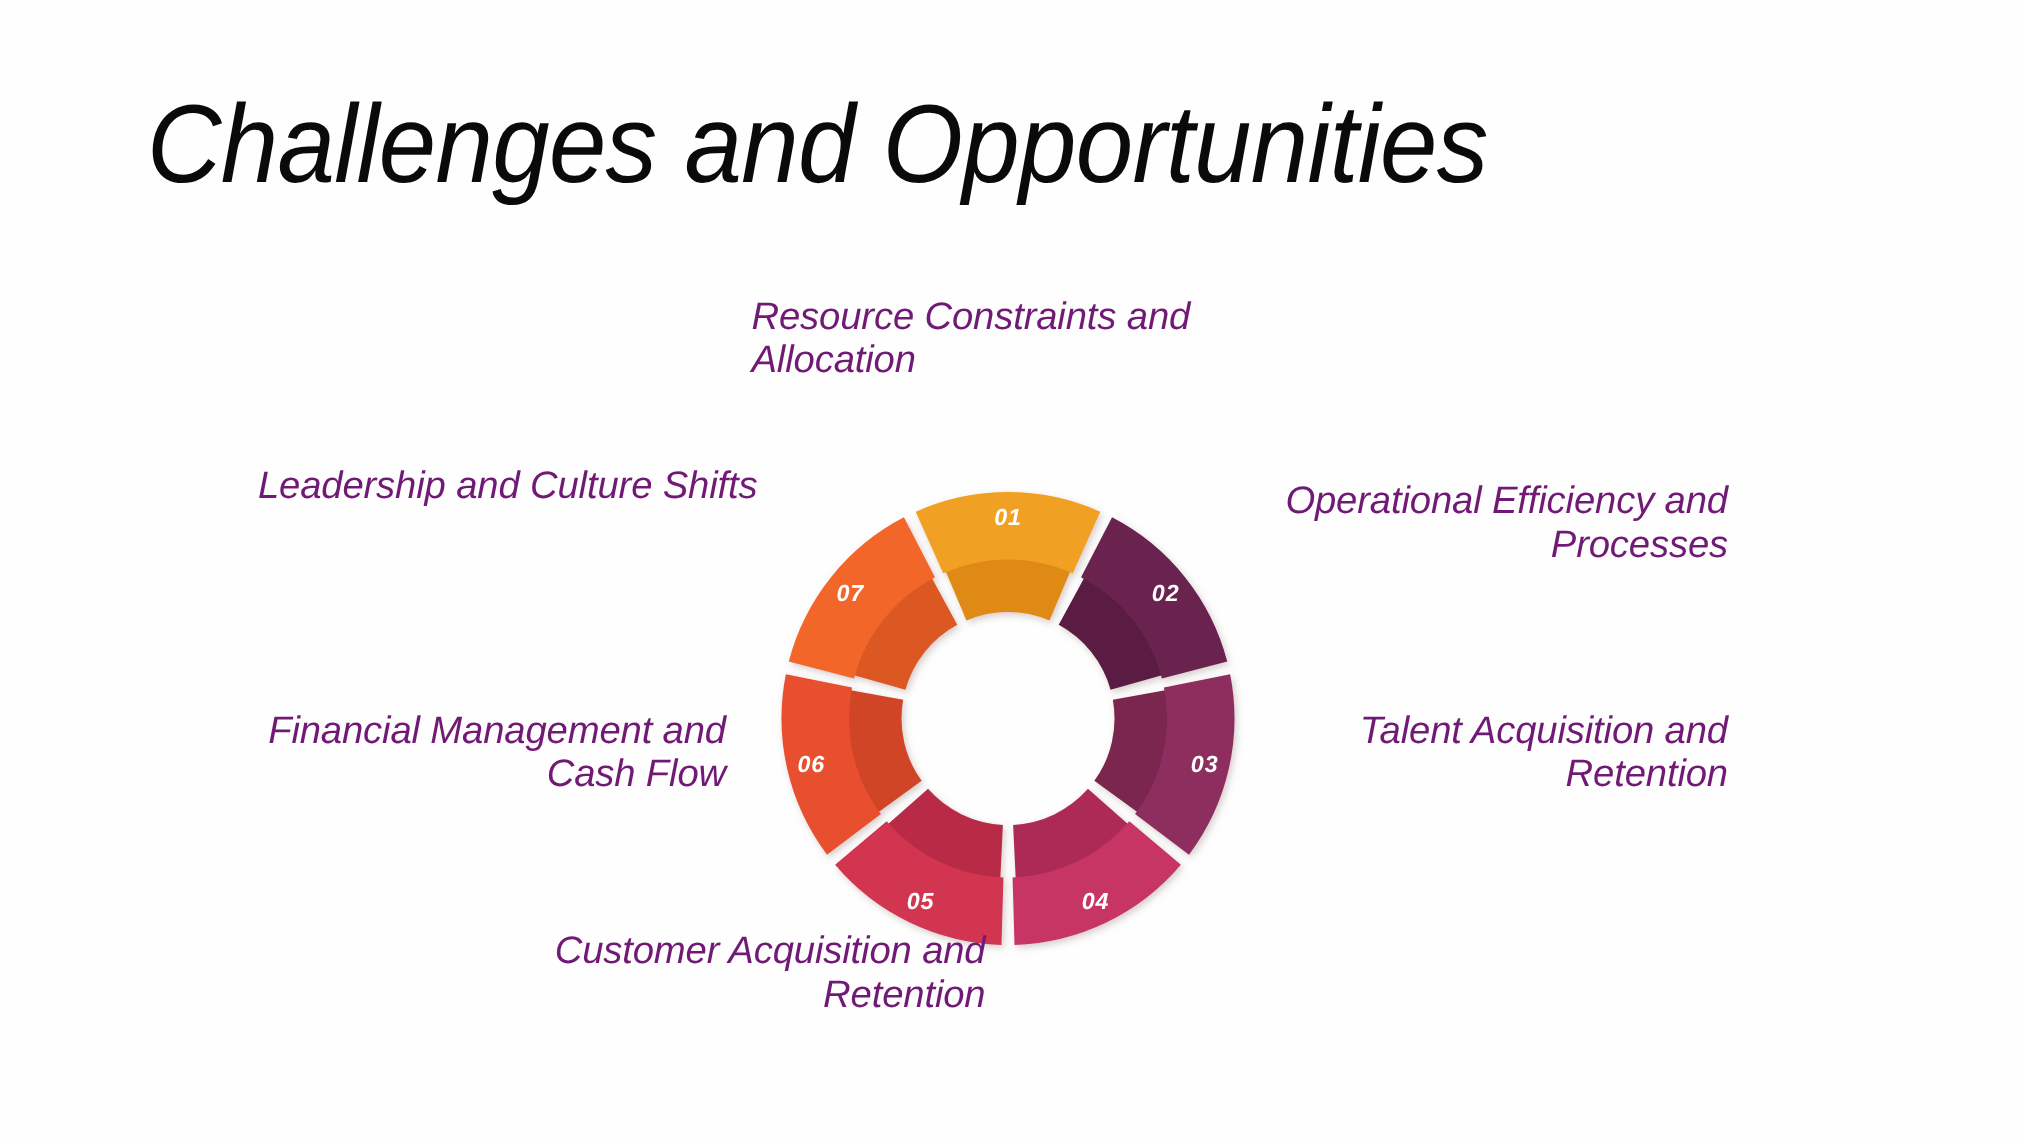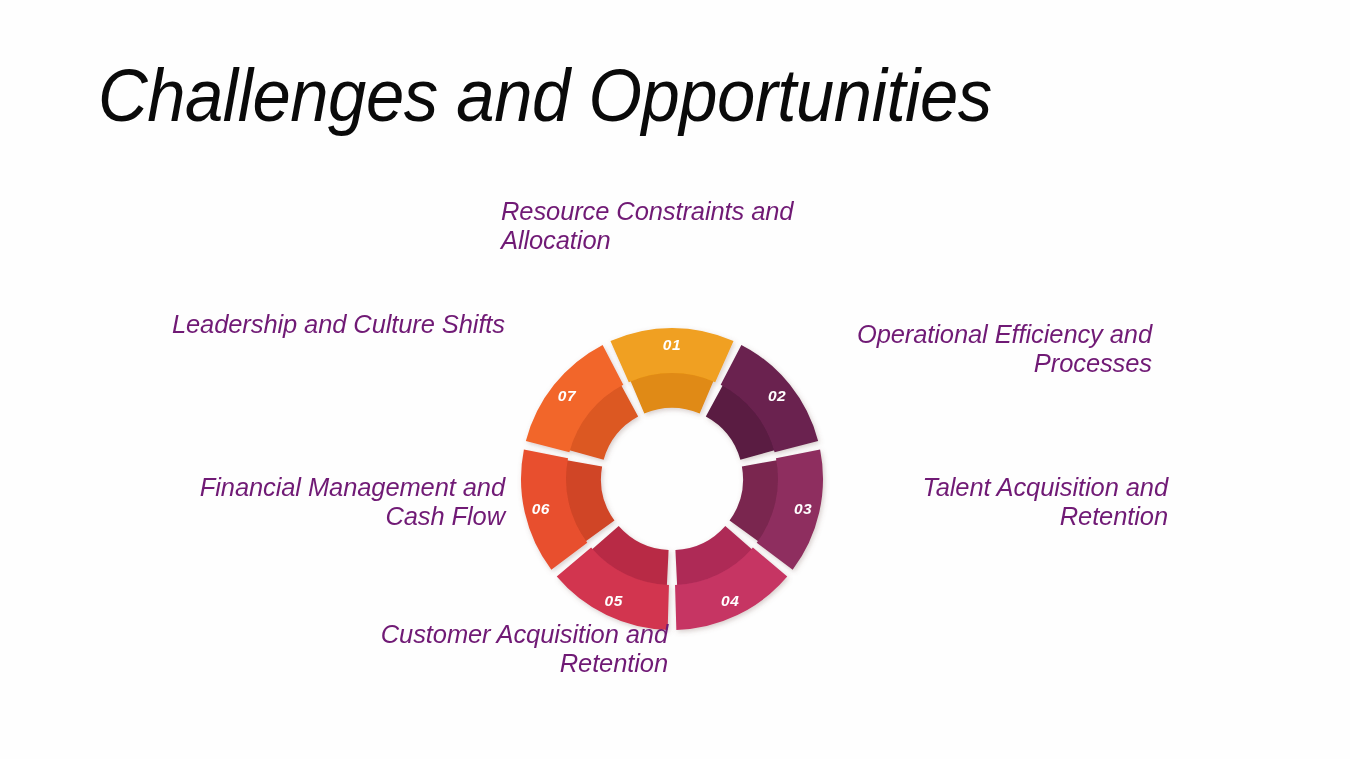"Financial Management and Cash Flow" #label-06 { left: 165px -> 144px }
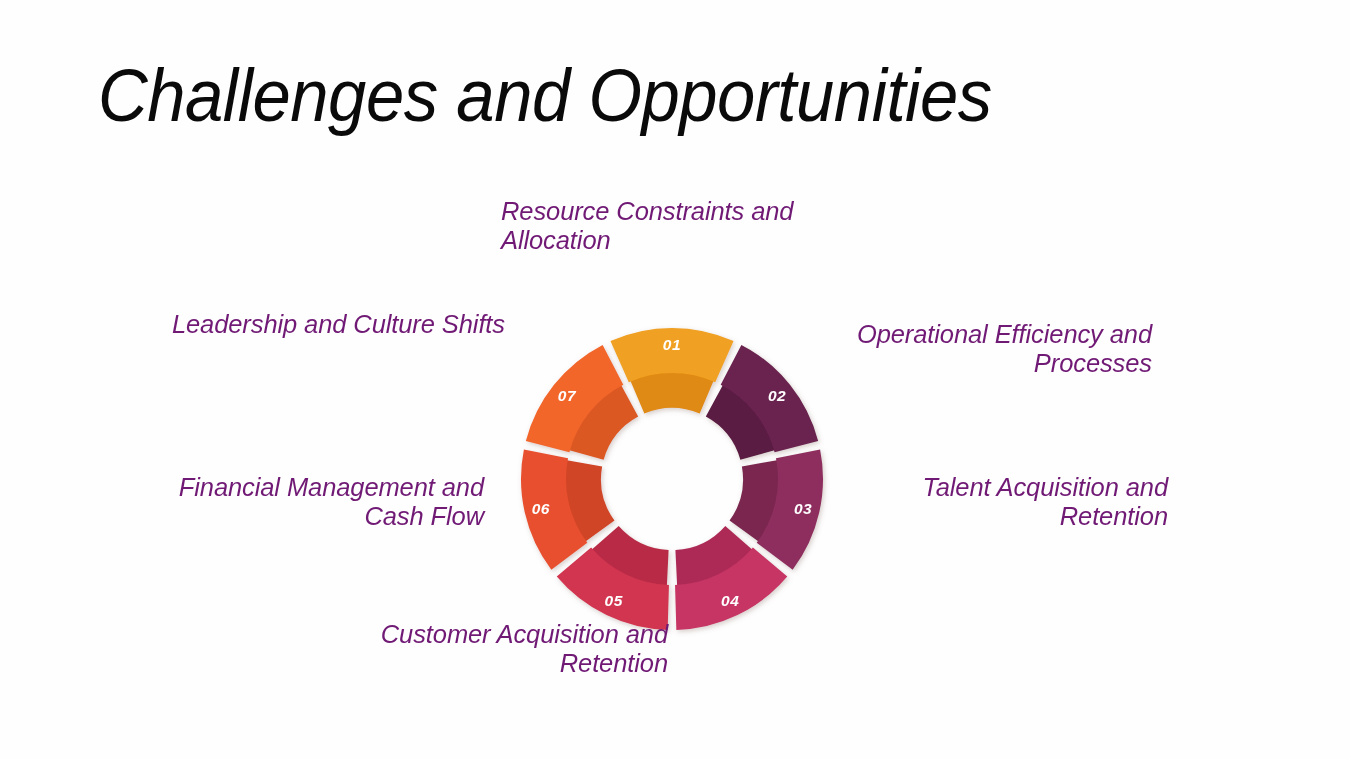"Talent Acquisition and Retention" #label-03 { margin-left: 16px -> none }
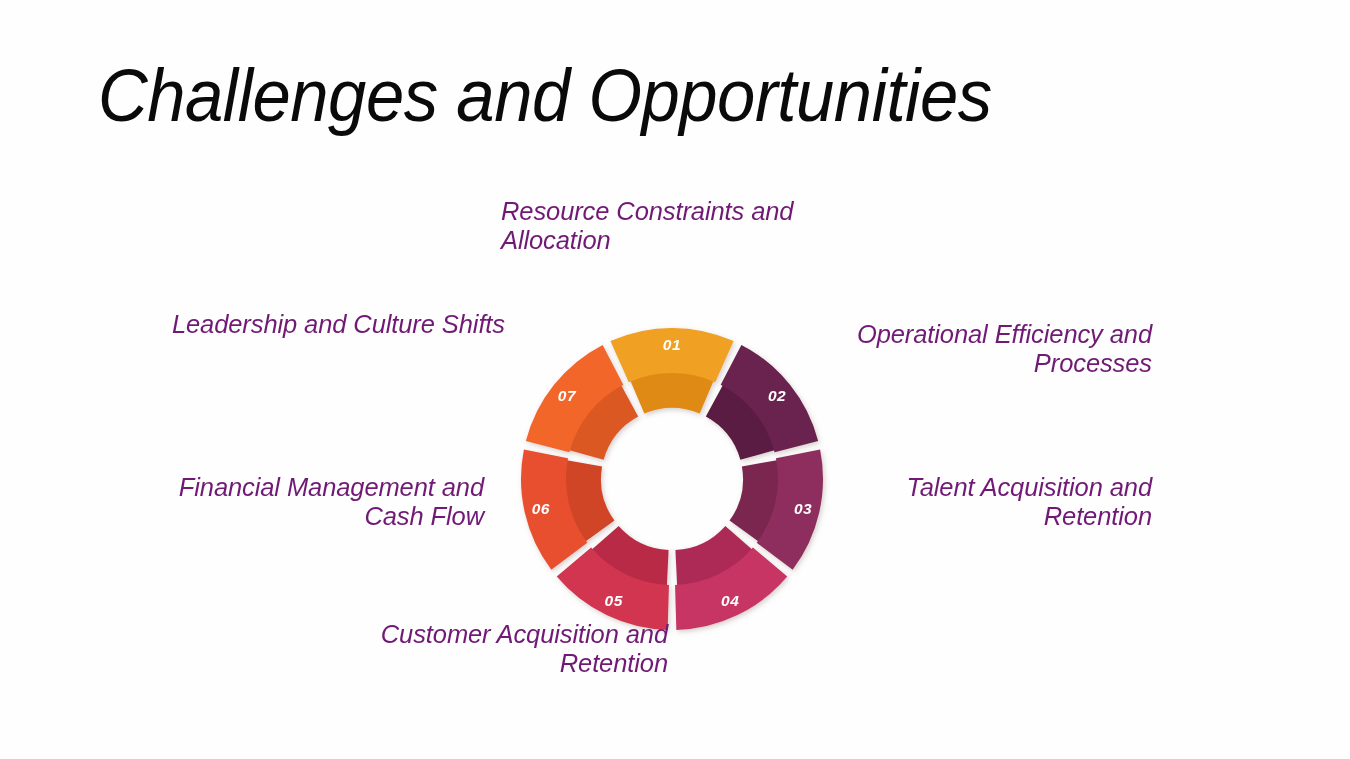"Customer Acquisition and Retention" #label-05 { left: 298px -> 287px }
